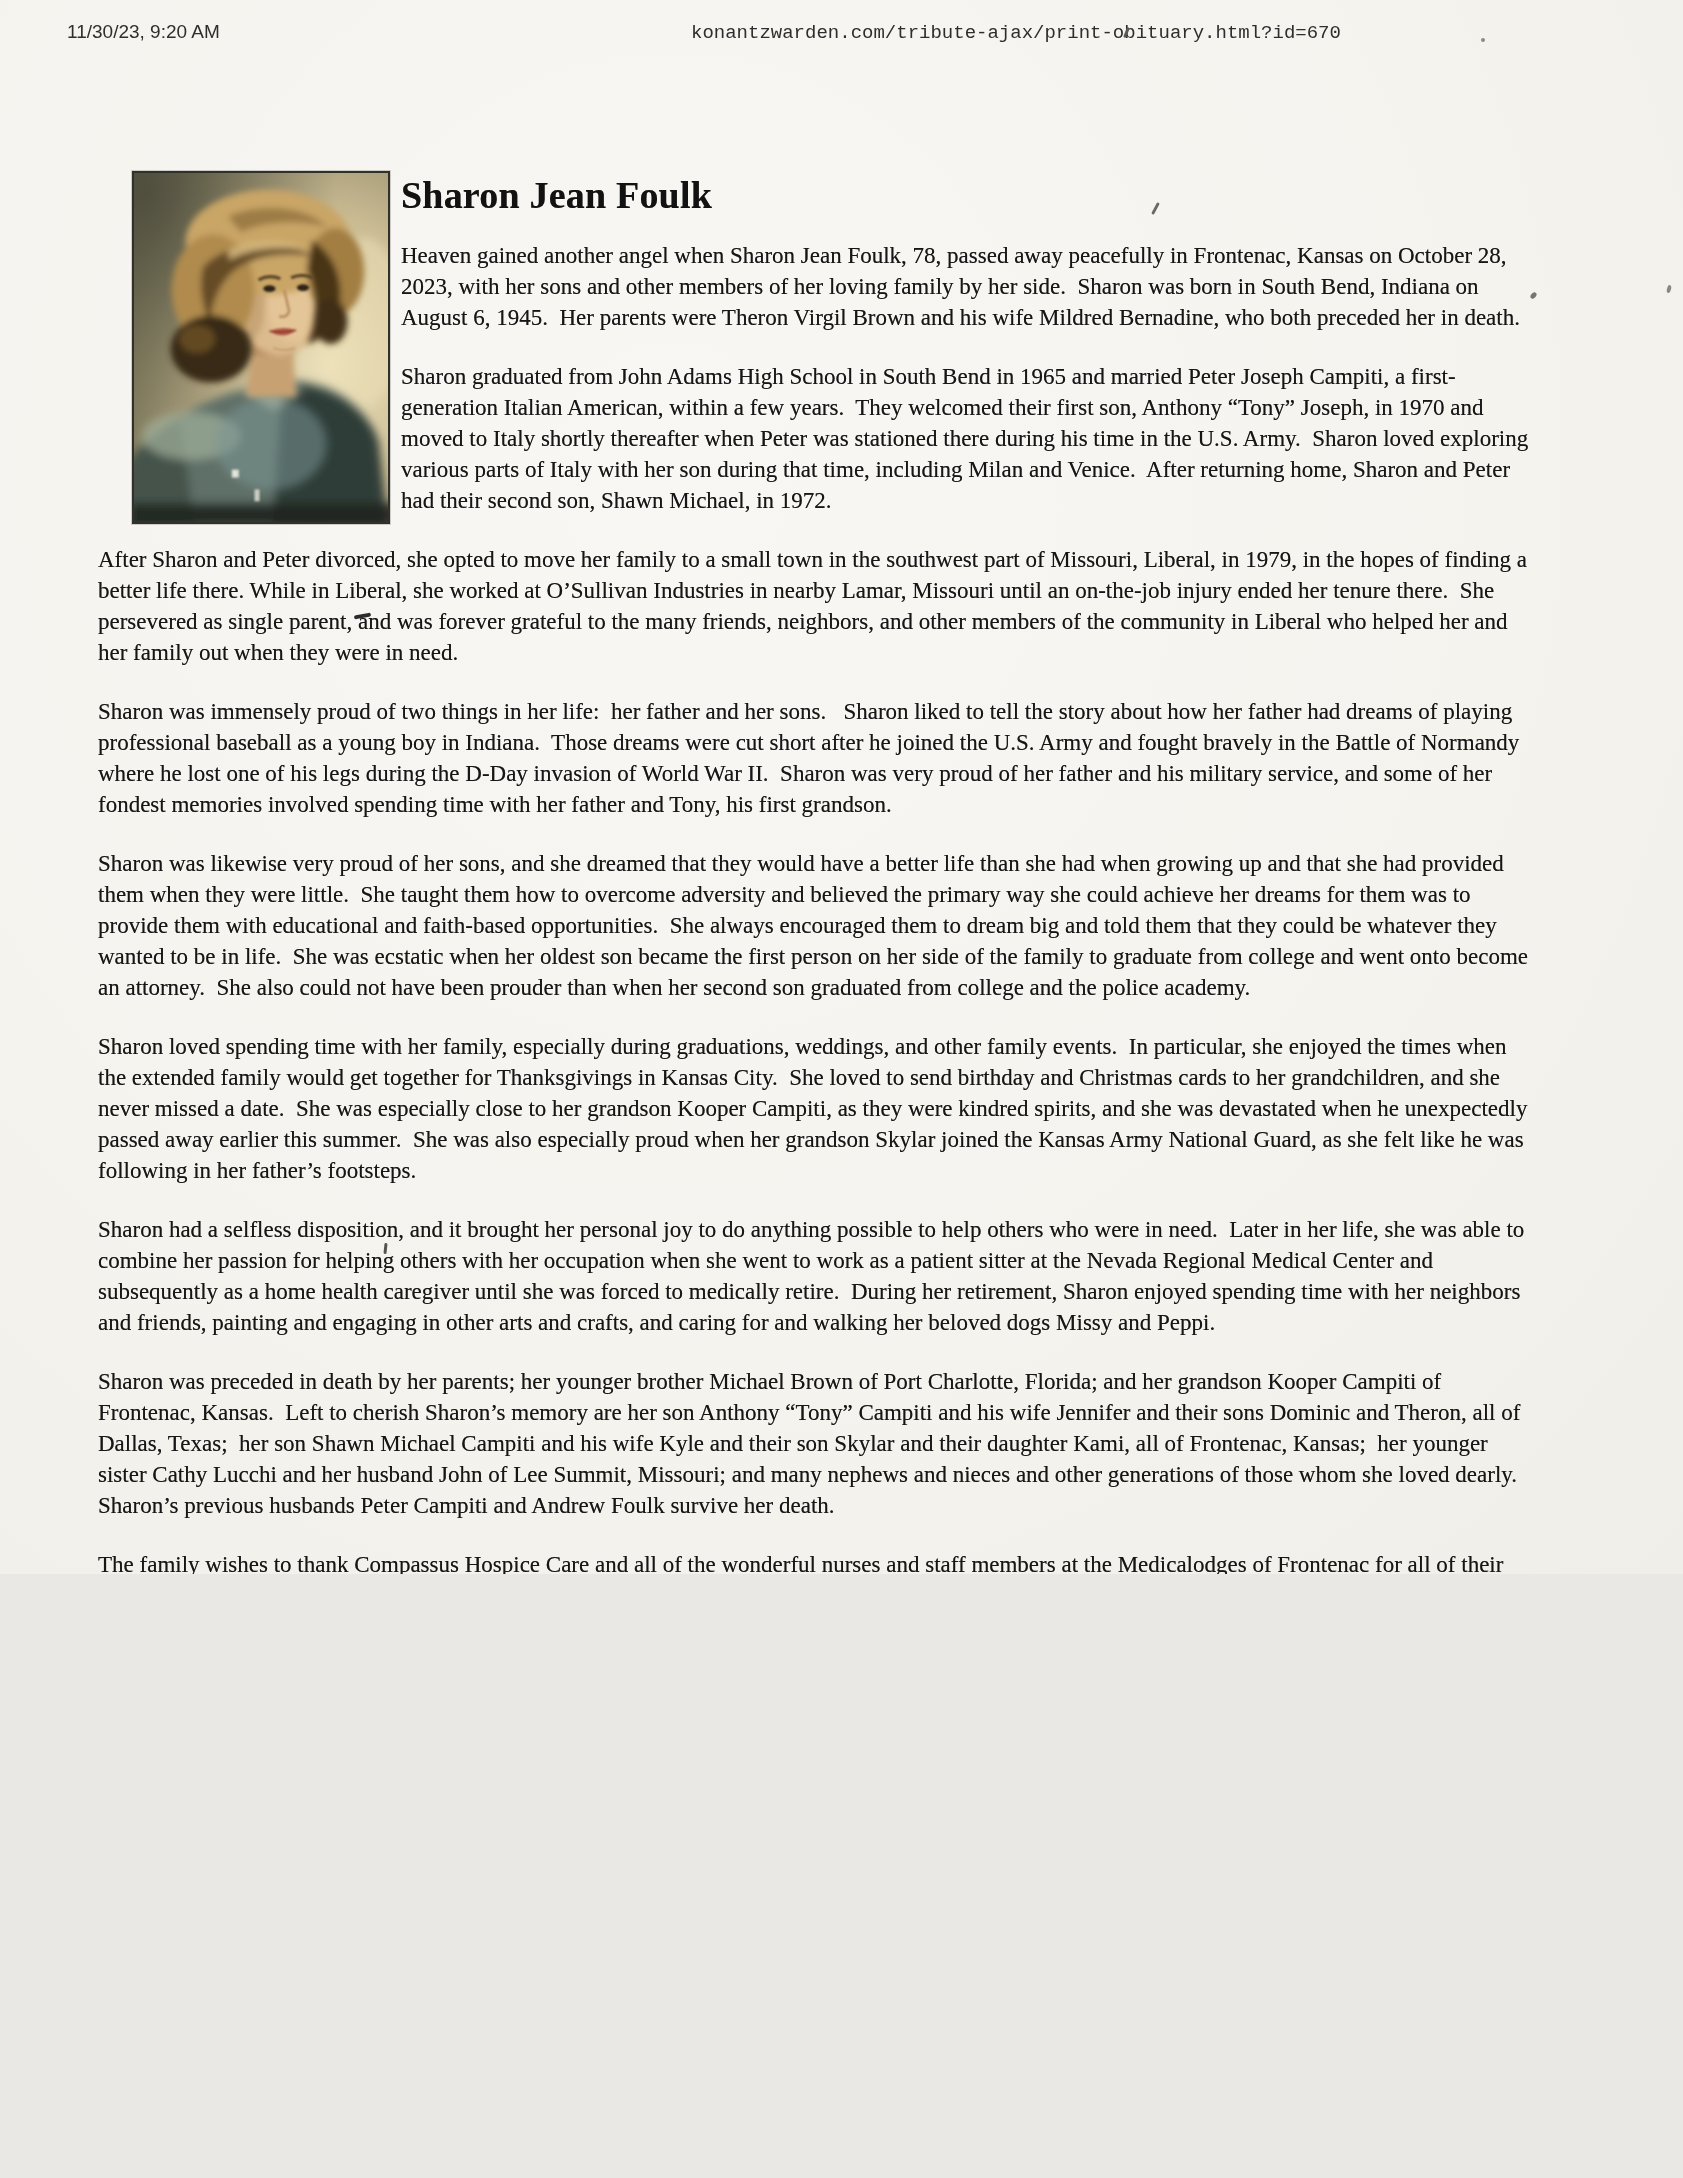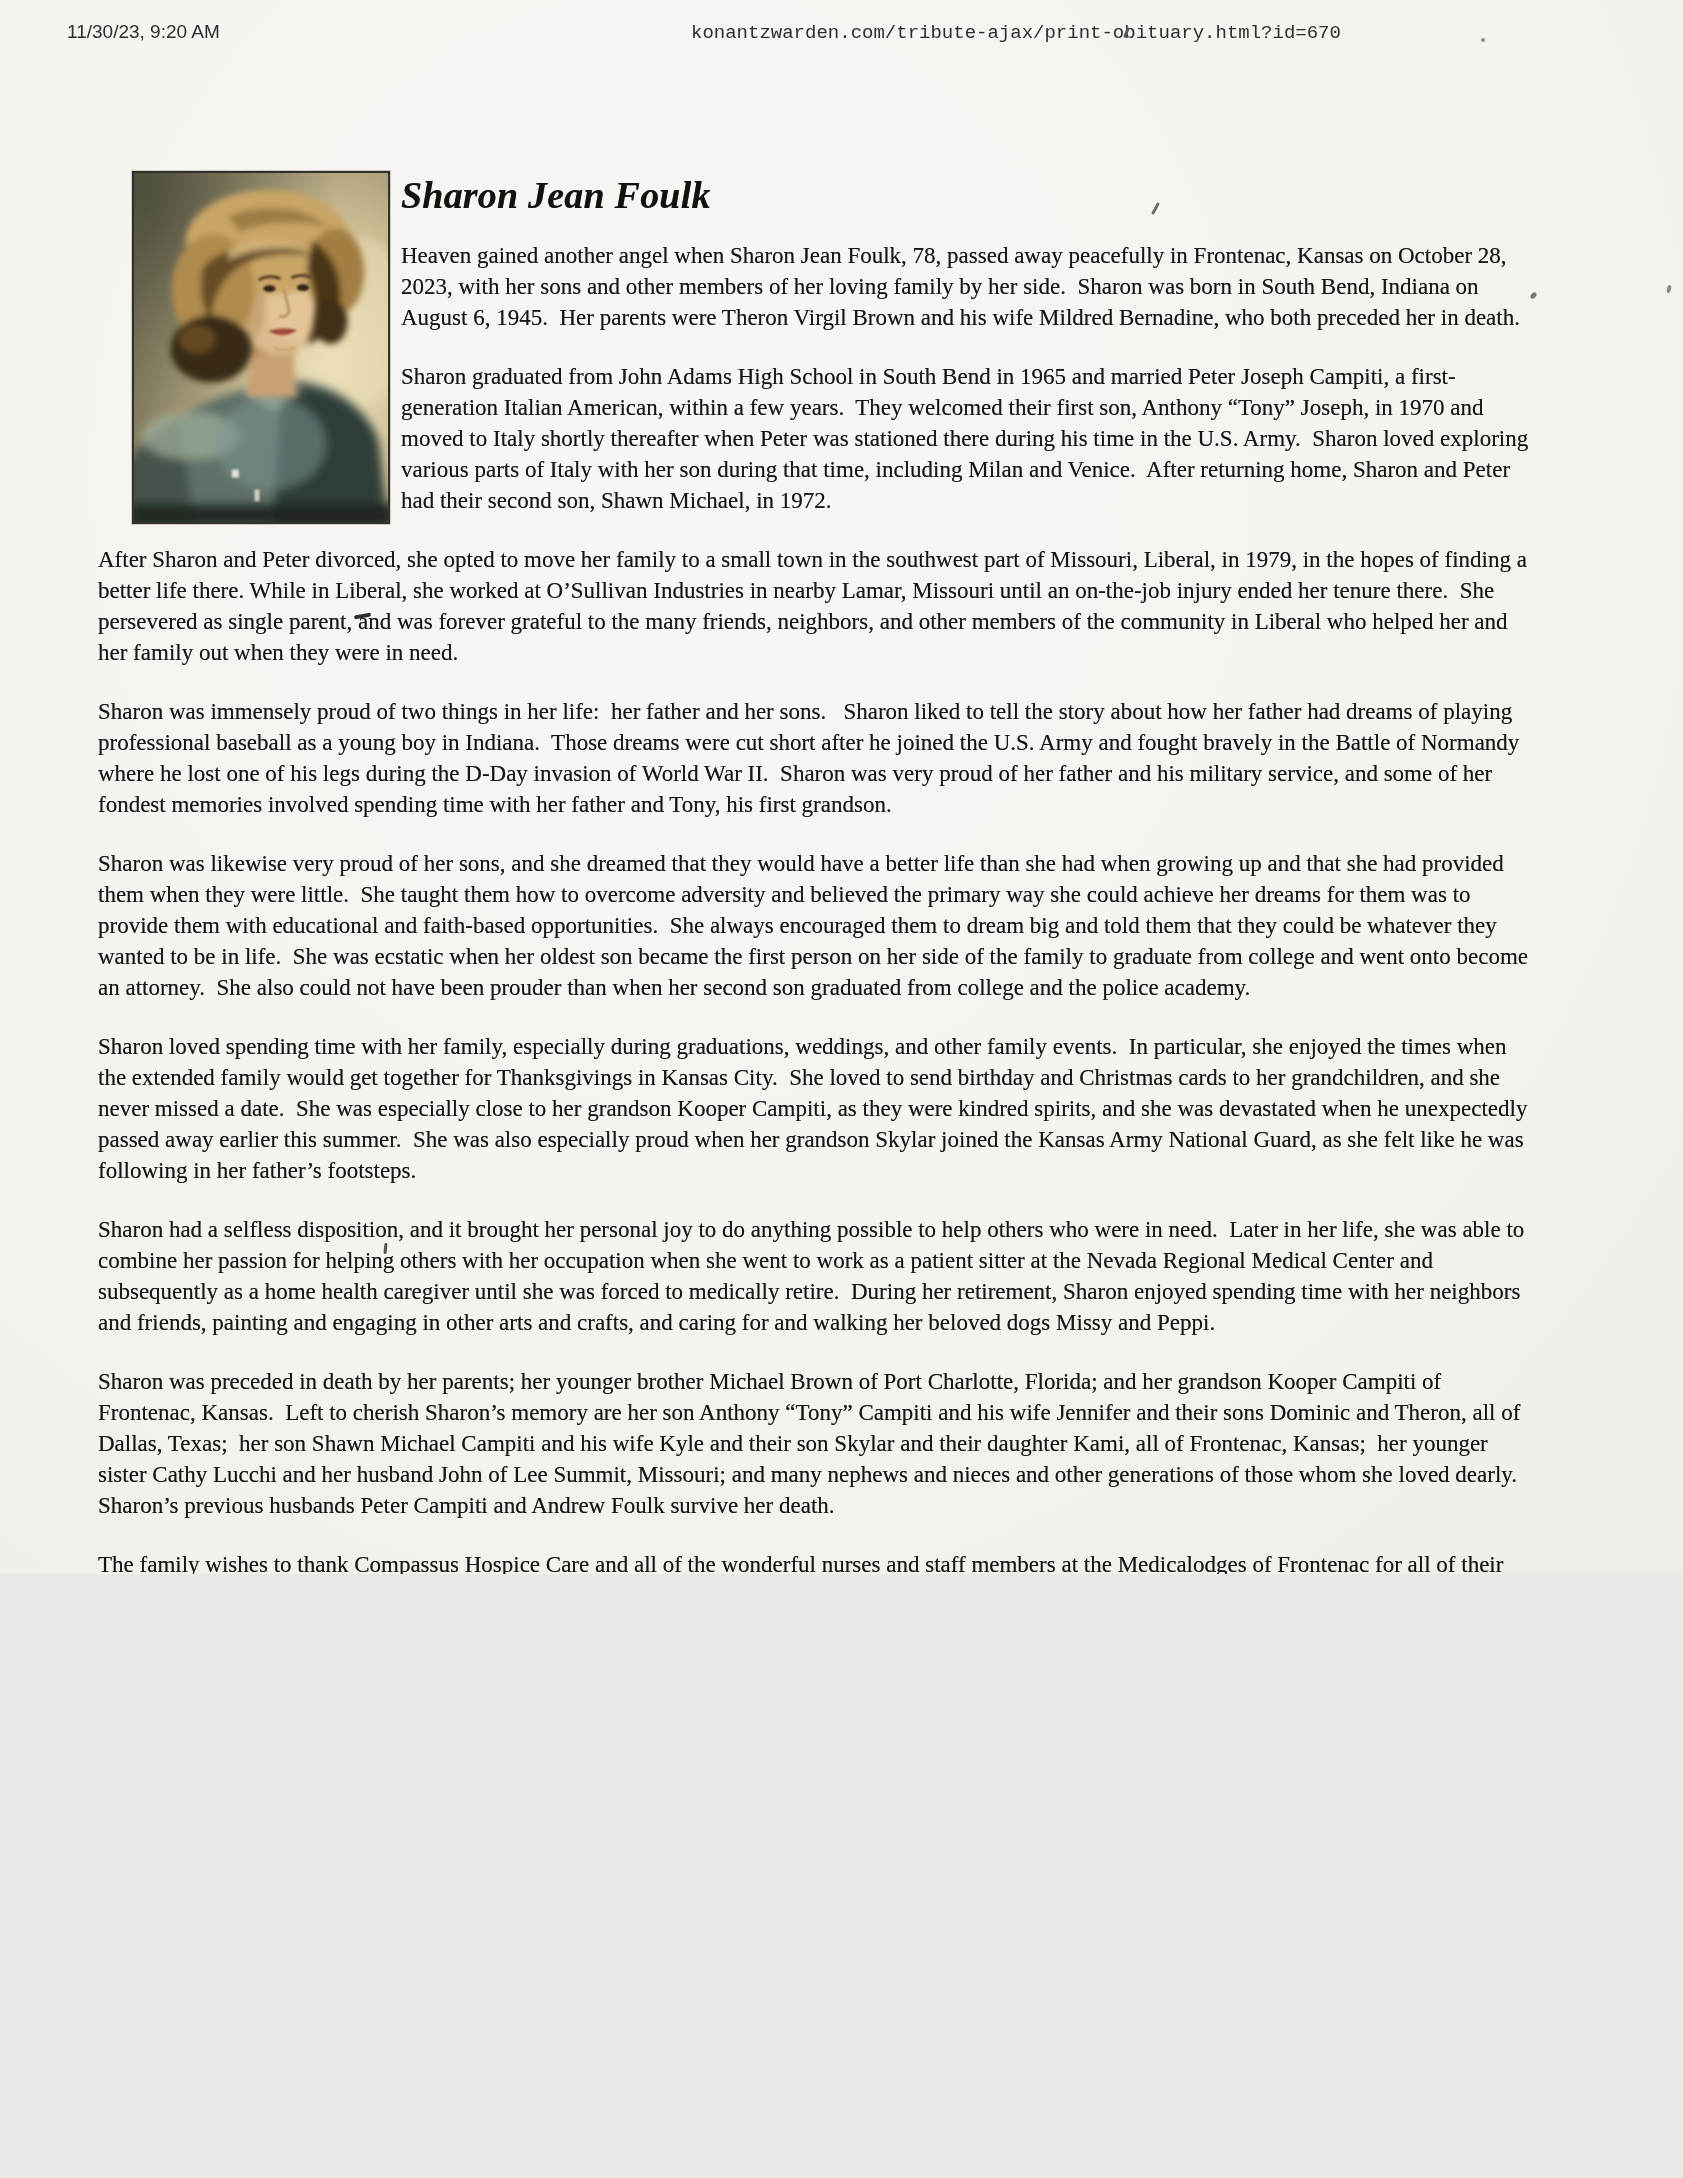"Sharon Jean Foulk" h1.obit-title { font-style: italic -> none }
